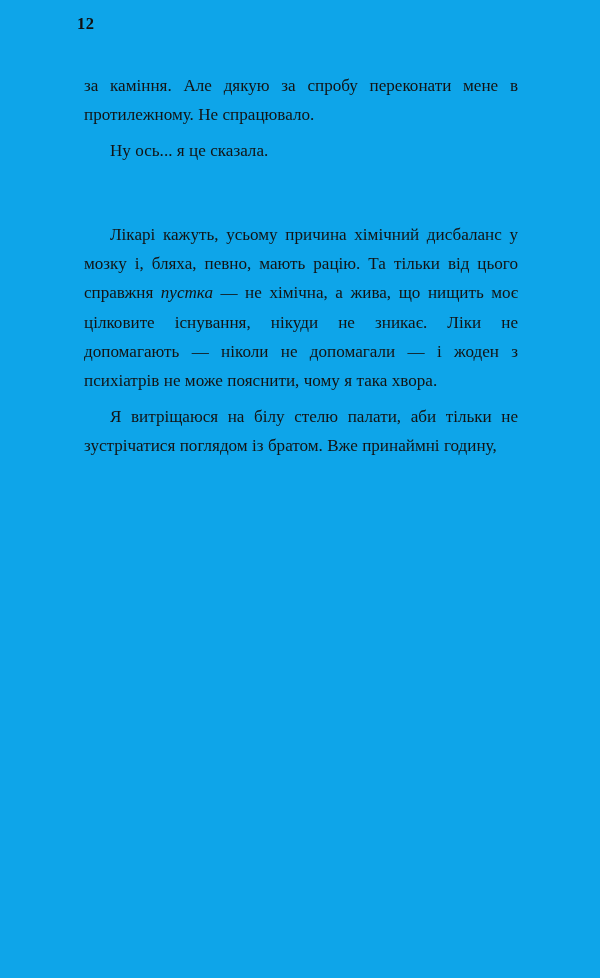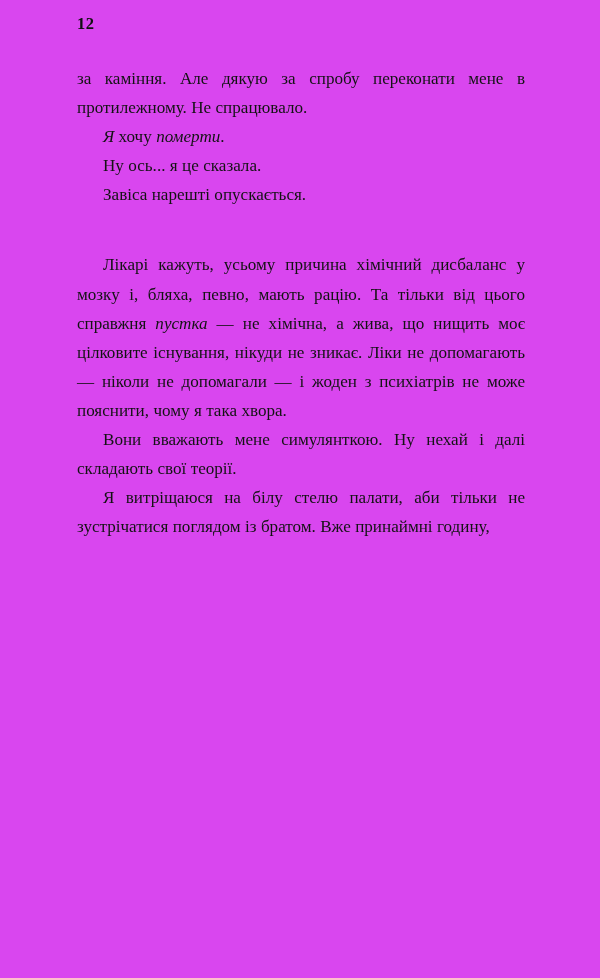"12" .page { background: #d946ef -> #0ea5e9 }
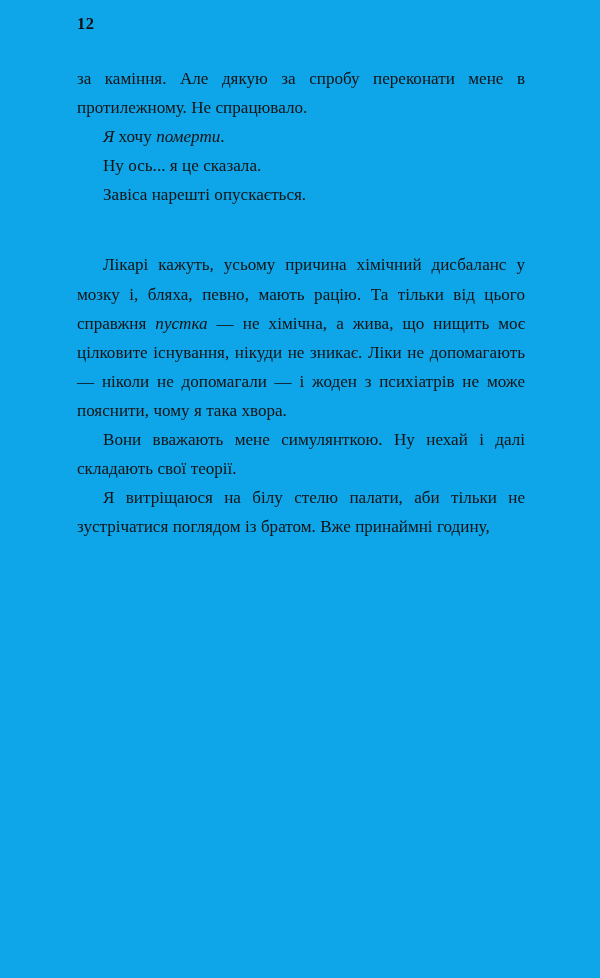"за каміння. Але дякую за" p.para { margin: 0 -> 7px }
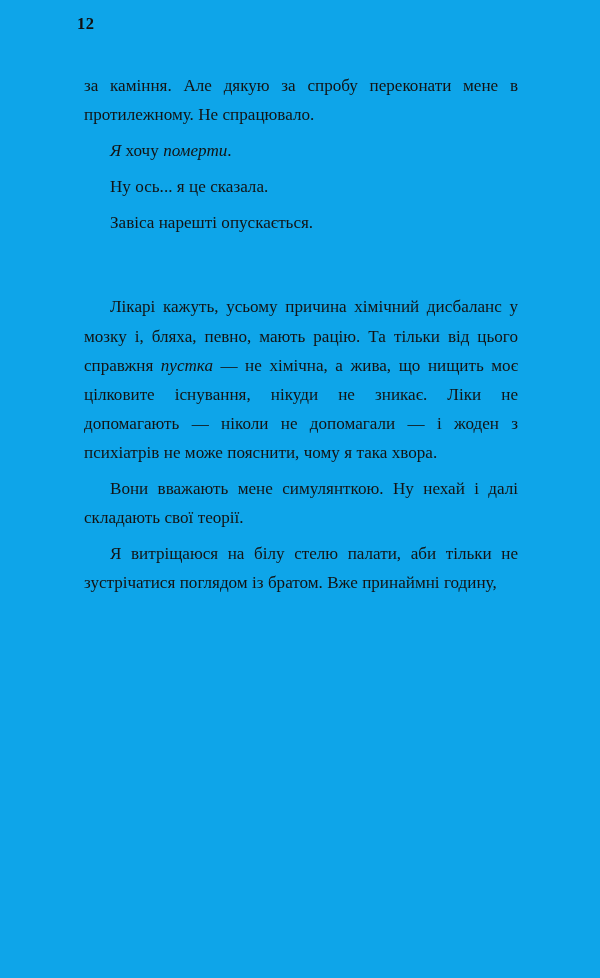"Я хочу померти." p.para { html: <p><i>Я</i> хочу <i>померти</i>.</p> -> none }
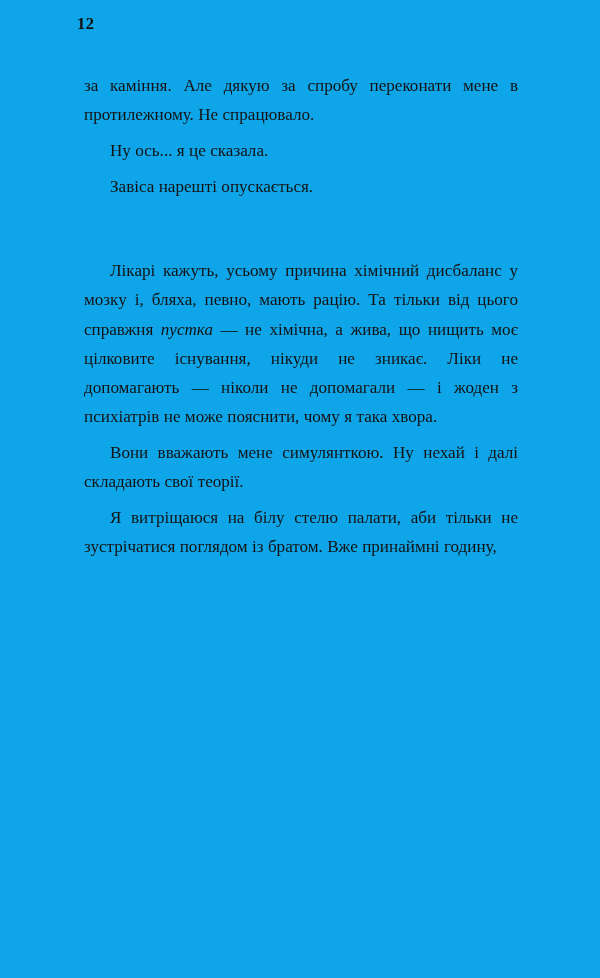"Завіса нарешті опускається." p.para { html: <p>Завіса нарешті опускається.</p> -> none }
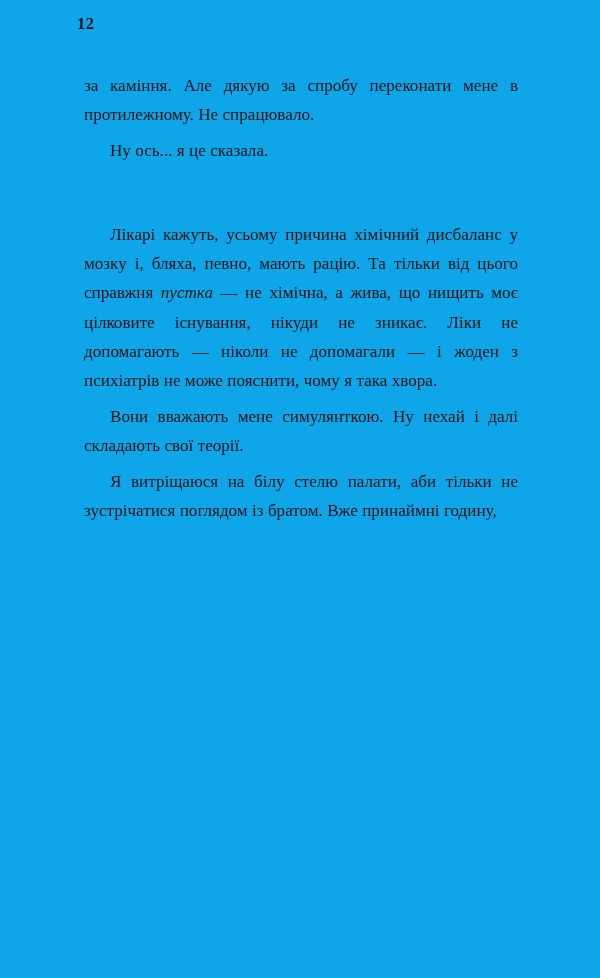"Вони вважають мене симулянткою. Ну" p.para { html: <p>Вони вважають мене симулянткою. Ну нехай і далі складають свої теорії.</p> -> none }
